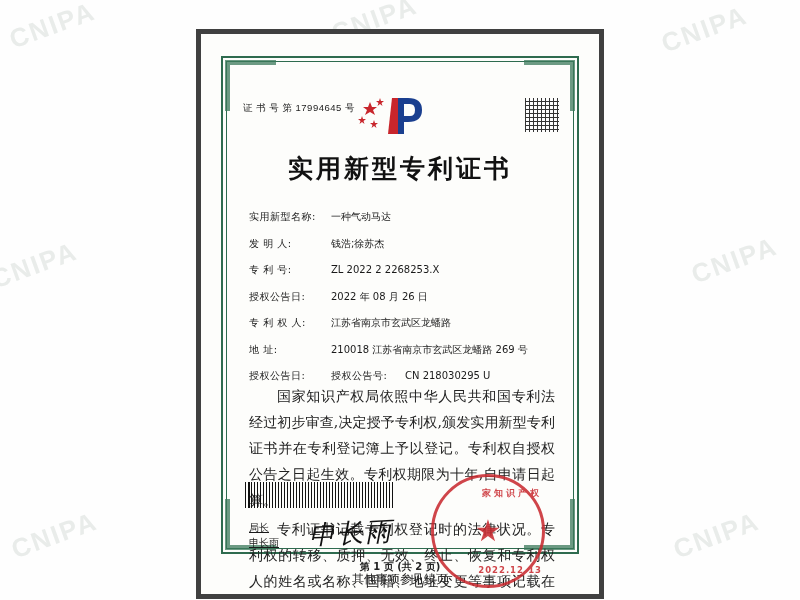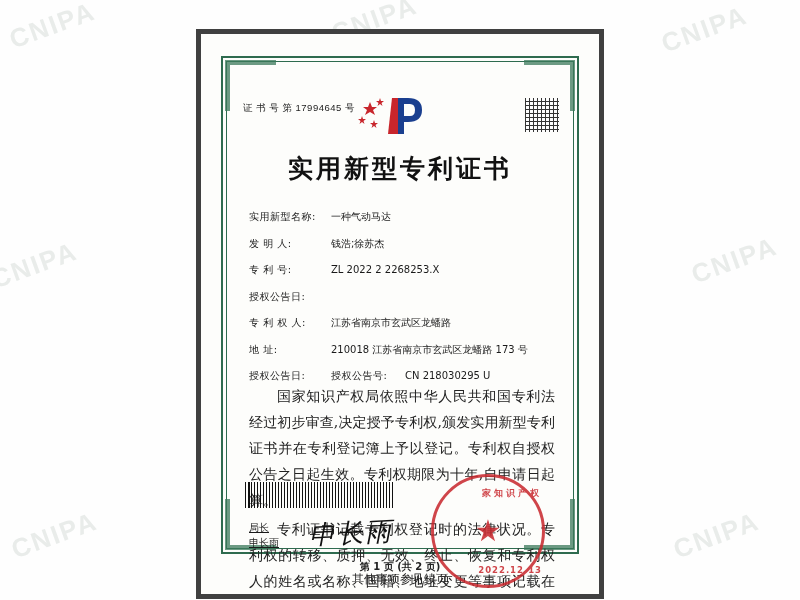"2022 年 08 月 26" div.field-value { html: none -> <div>2022 年 08 月 26 日</div> }
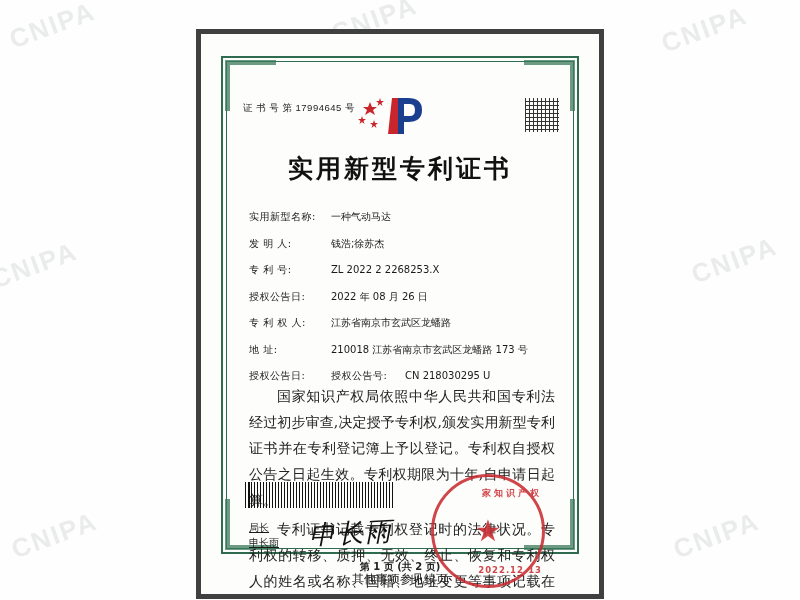"210018 江苏省南京市玄武区龙蟠路 173 号" div.field-value { text: 173 -> 269 }
